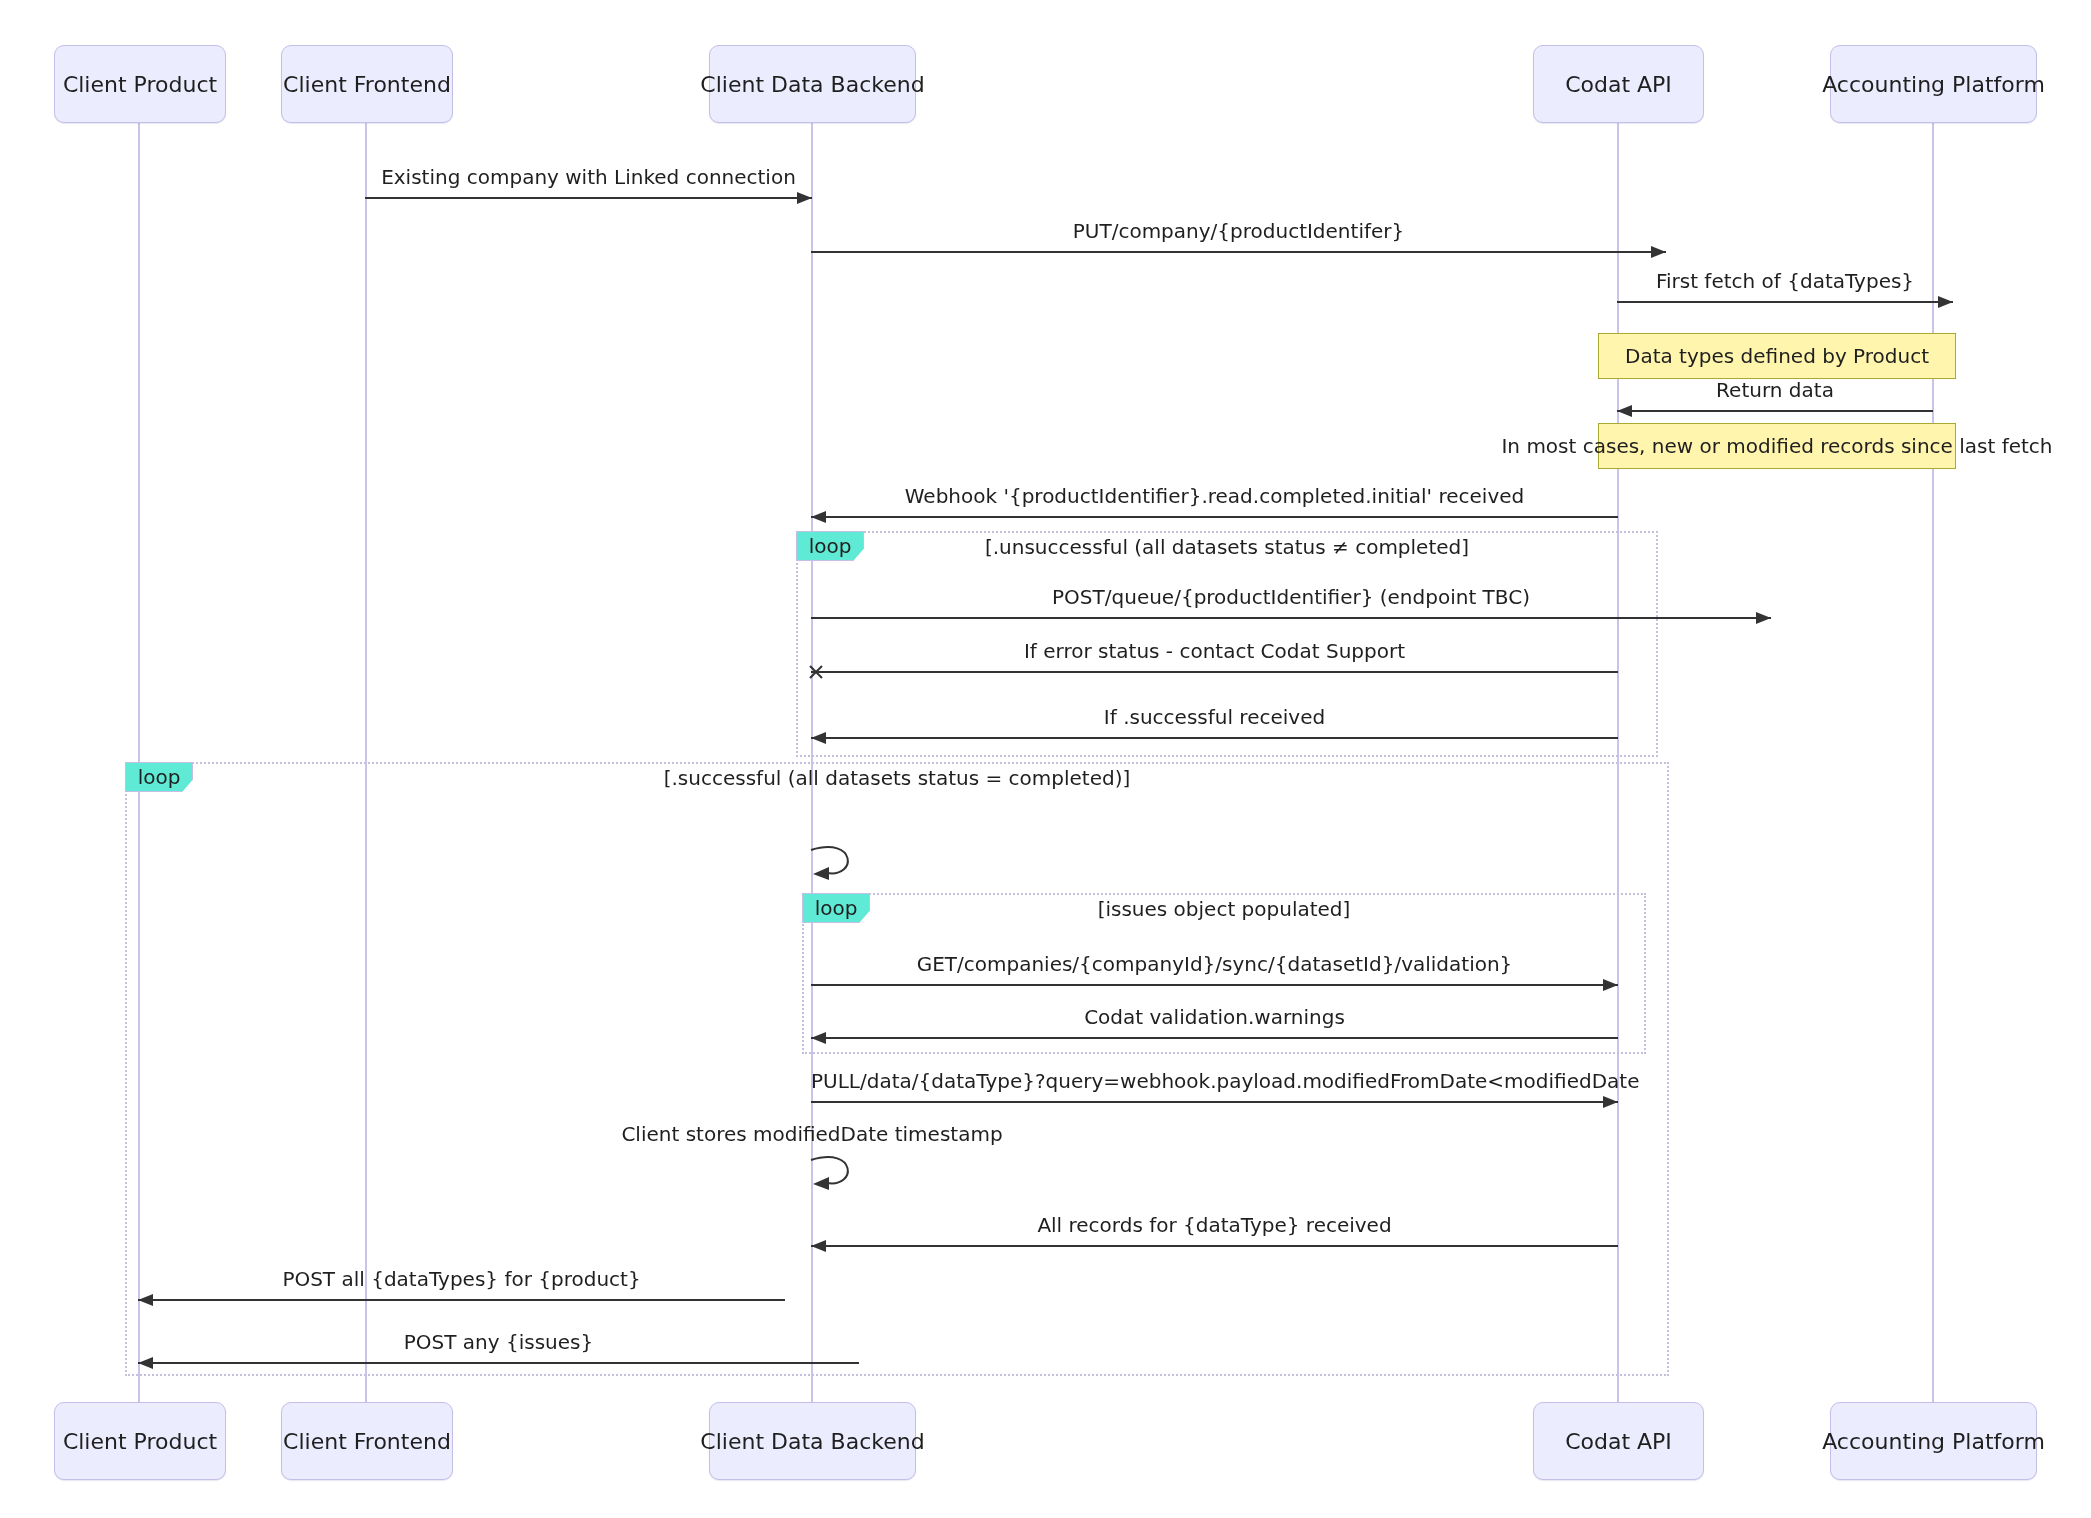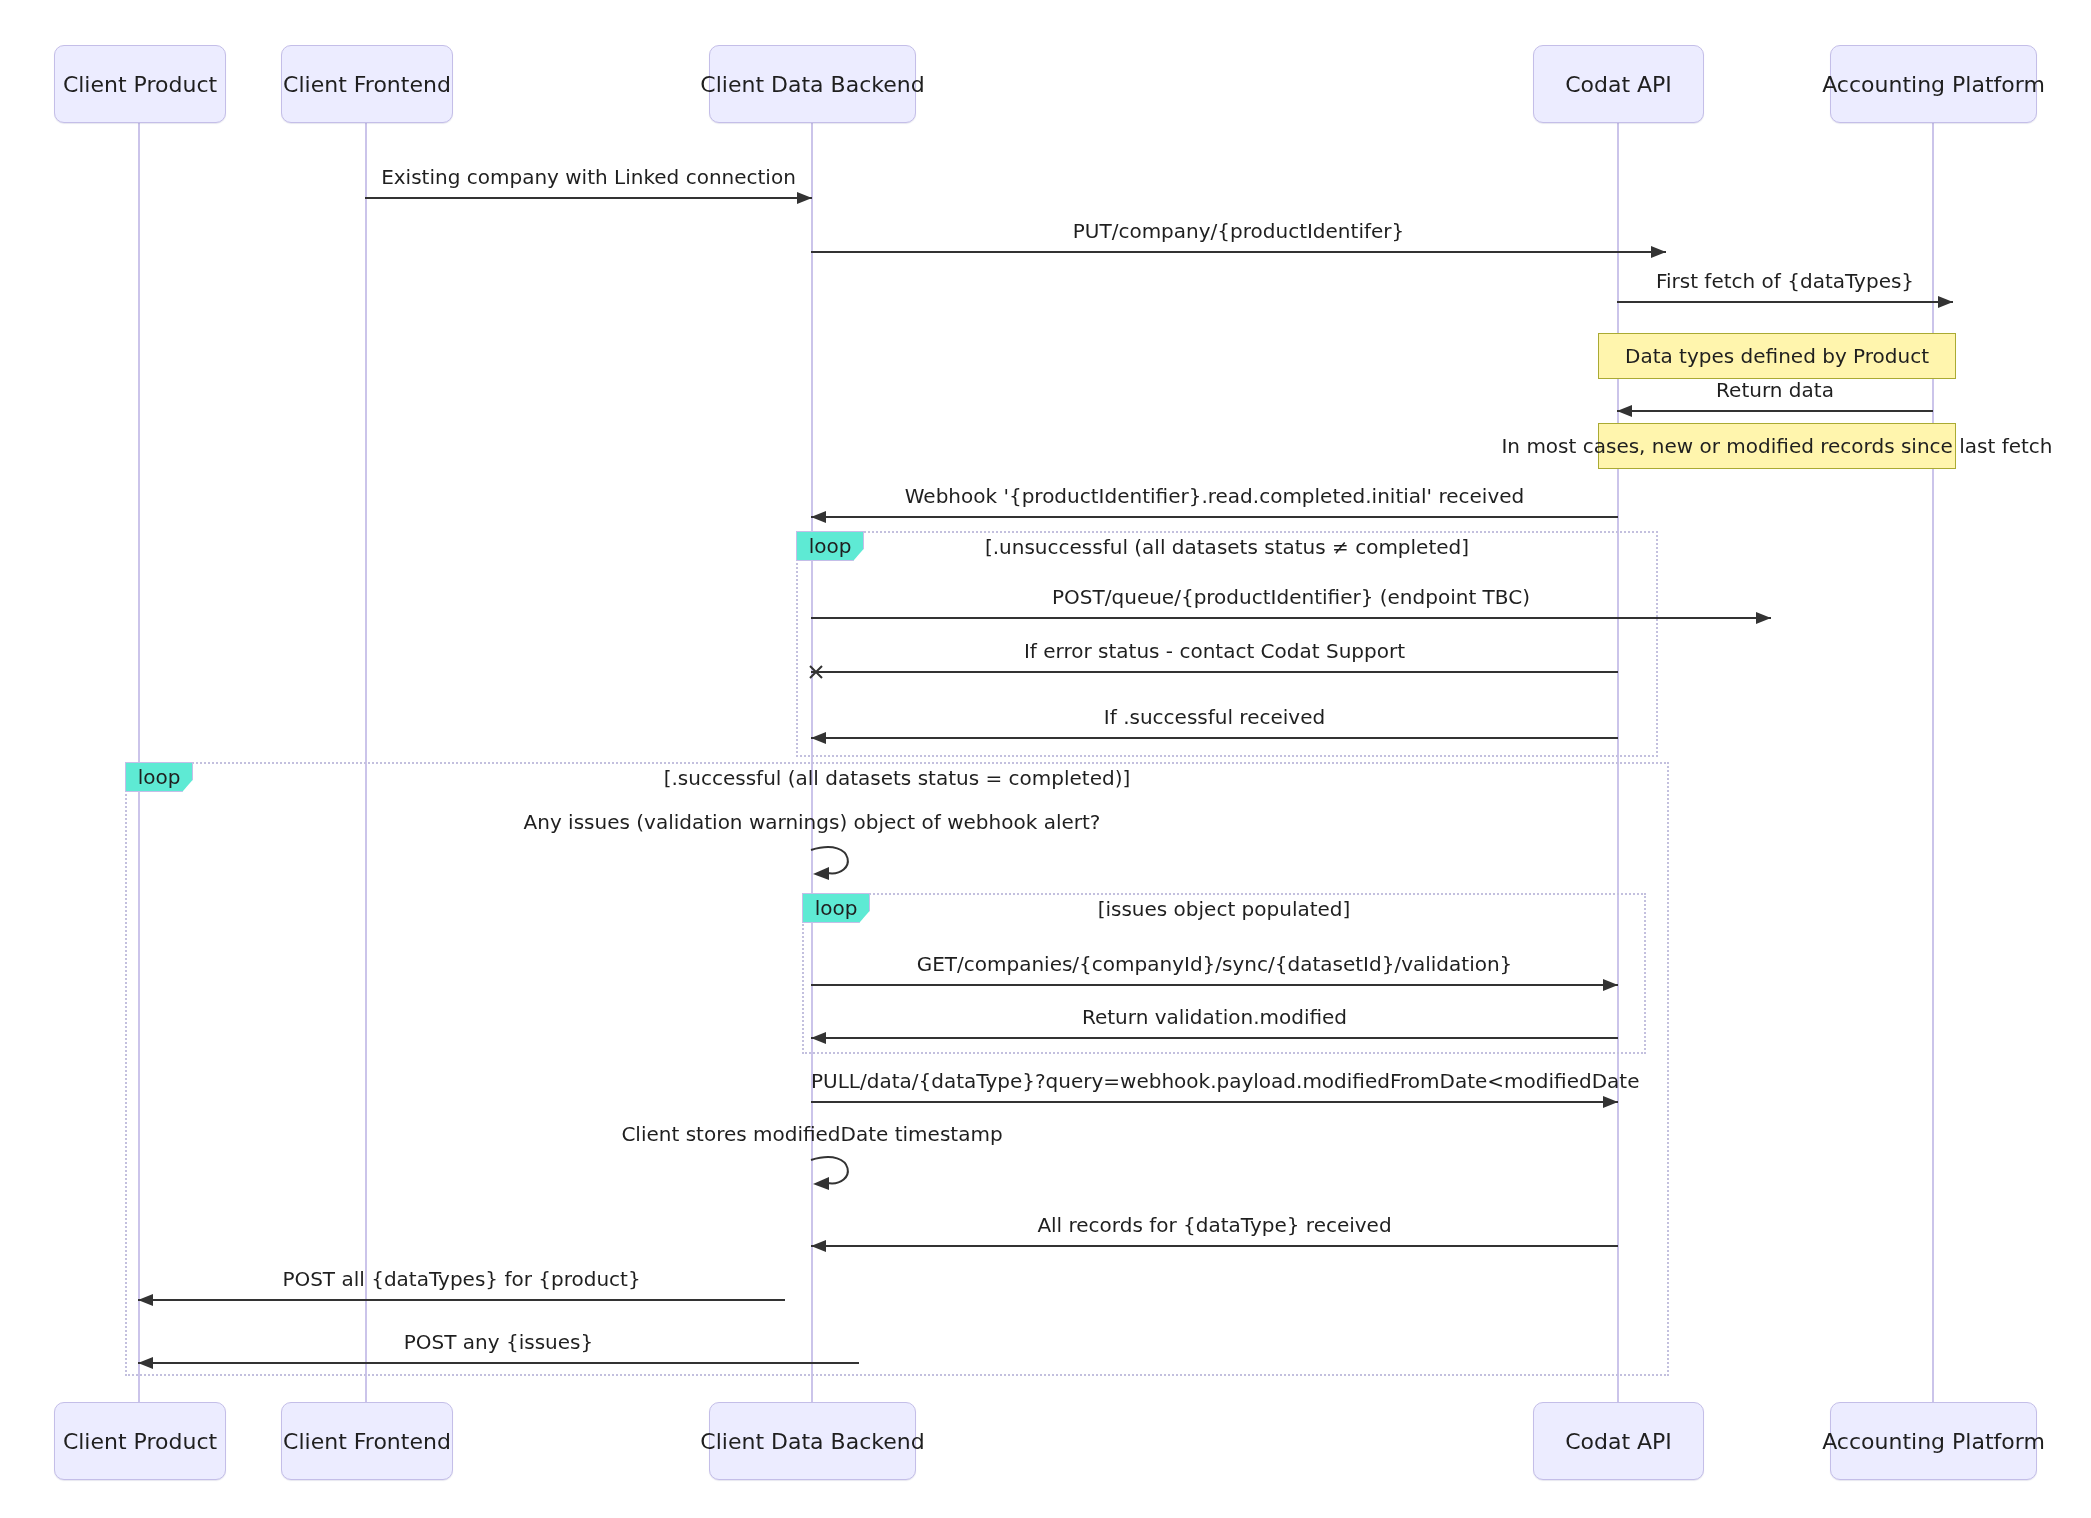"Any issues (validation warnings) object" div.selfmsg-label { html: <div>Any issues (validation warnings) object of webhook alert?</div> -> none }
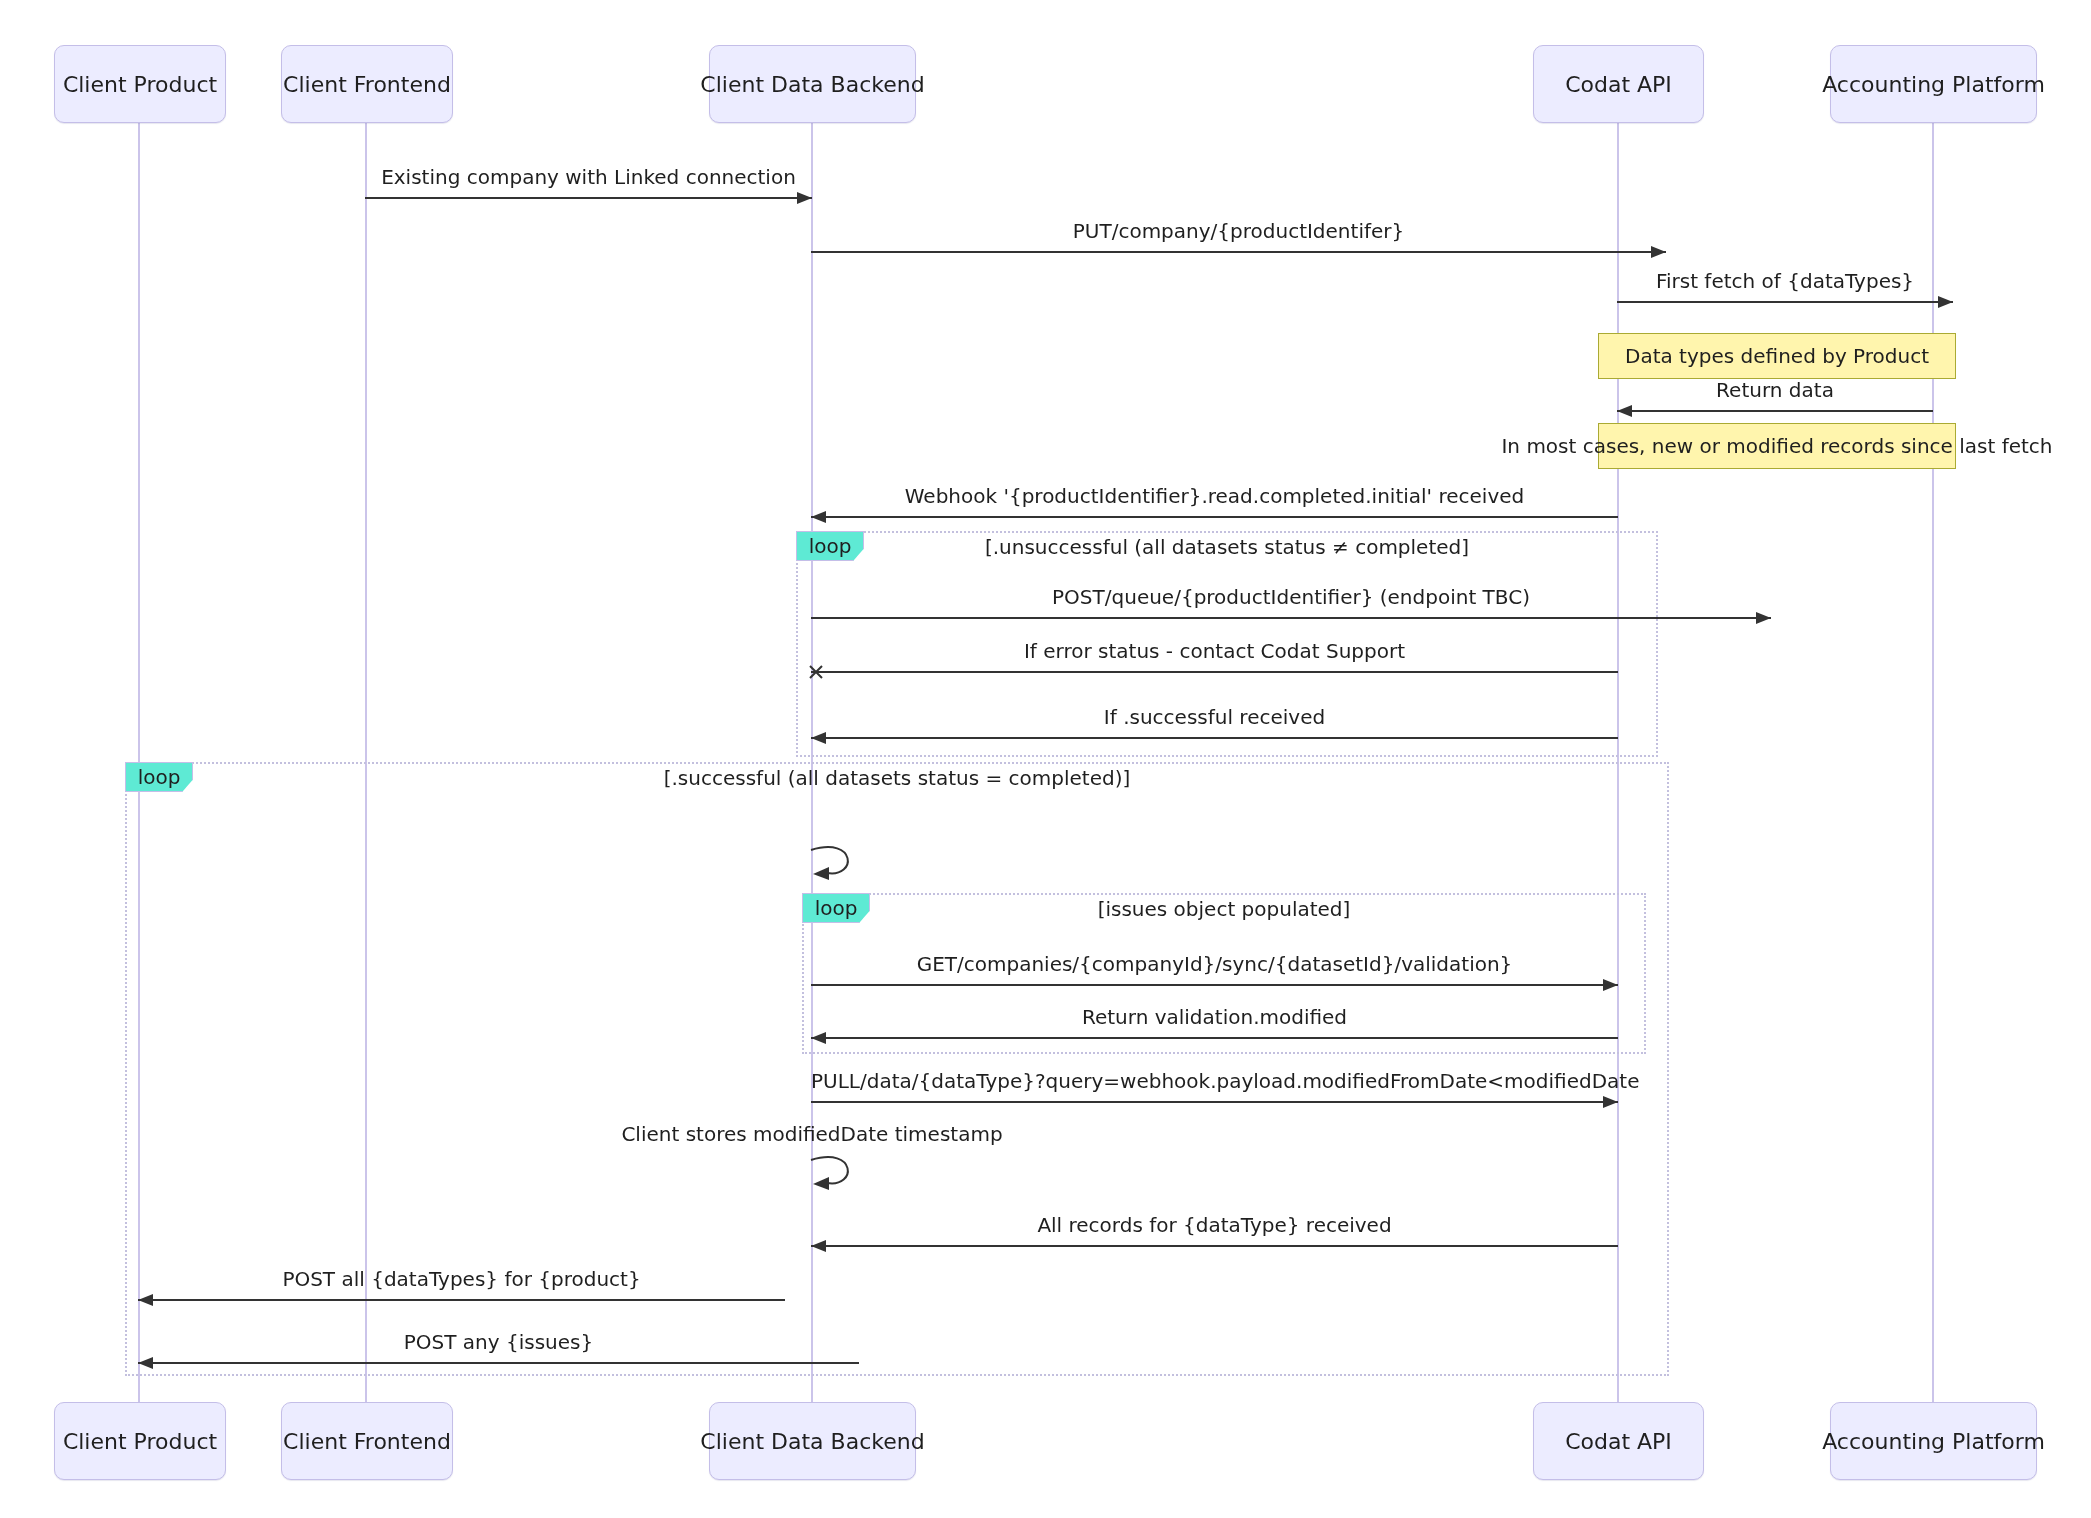"Return validation.modified" div.msg-label { text: Return validation.modified -> Codat validation.warnings }
